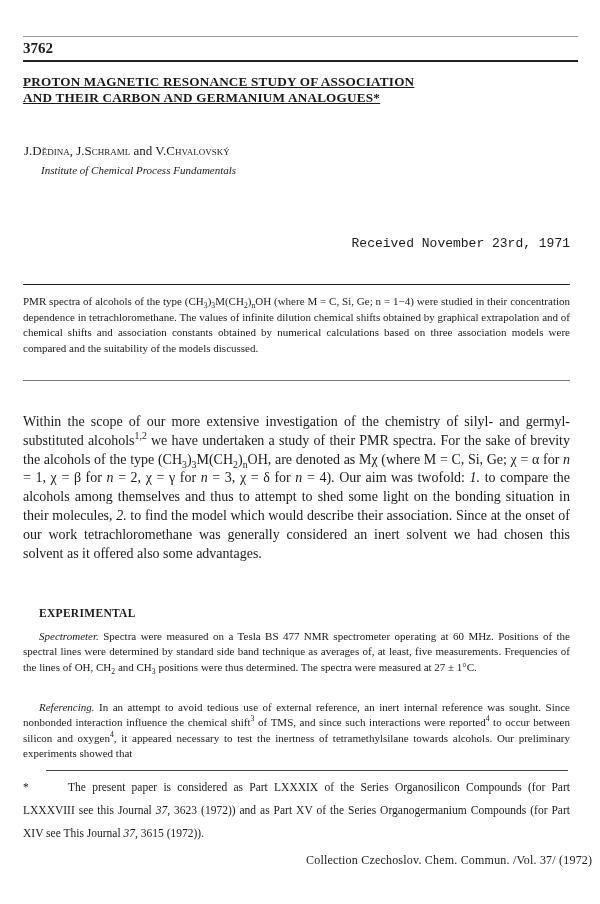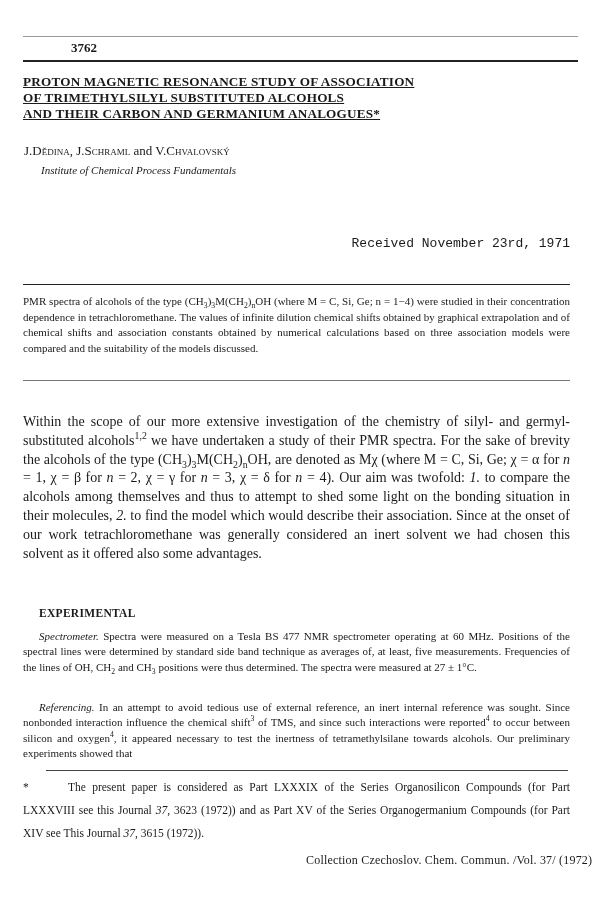"3762" .page-number { font-size: 13px -> 15px; margin-left: 48px -> none }
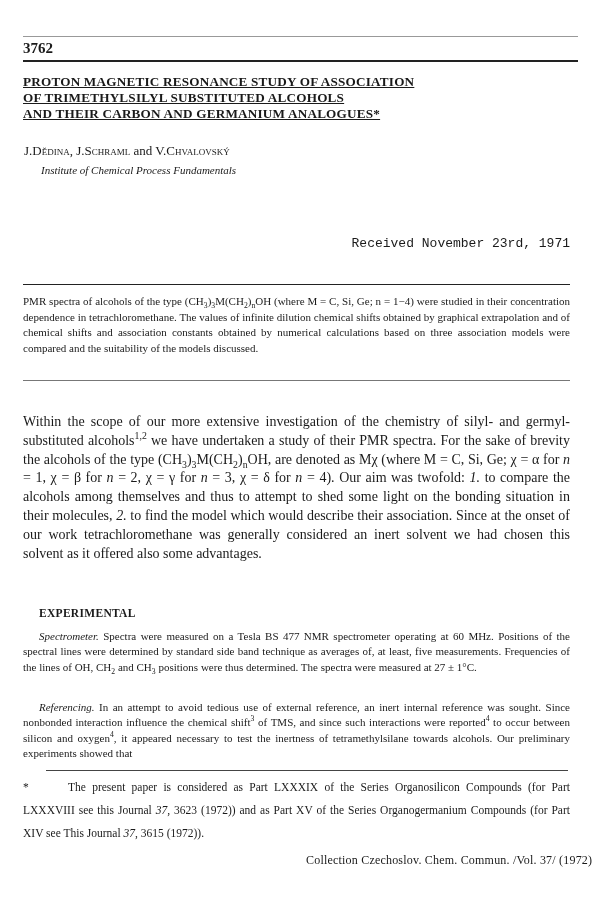"OF TRIMETHYLSILYL SUBSTITUTED ALCOHOLS" div { html: <div>OF TRIMETHYLSILYL SUBSTITUTED ALCOHOLS</div> -> none }
